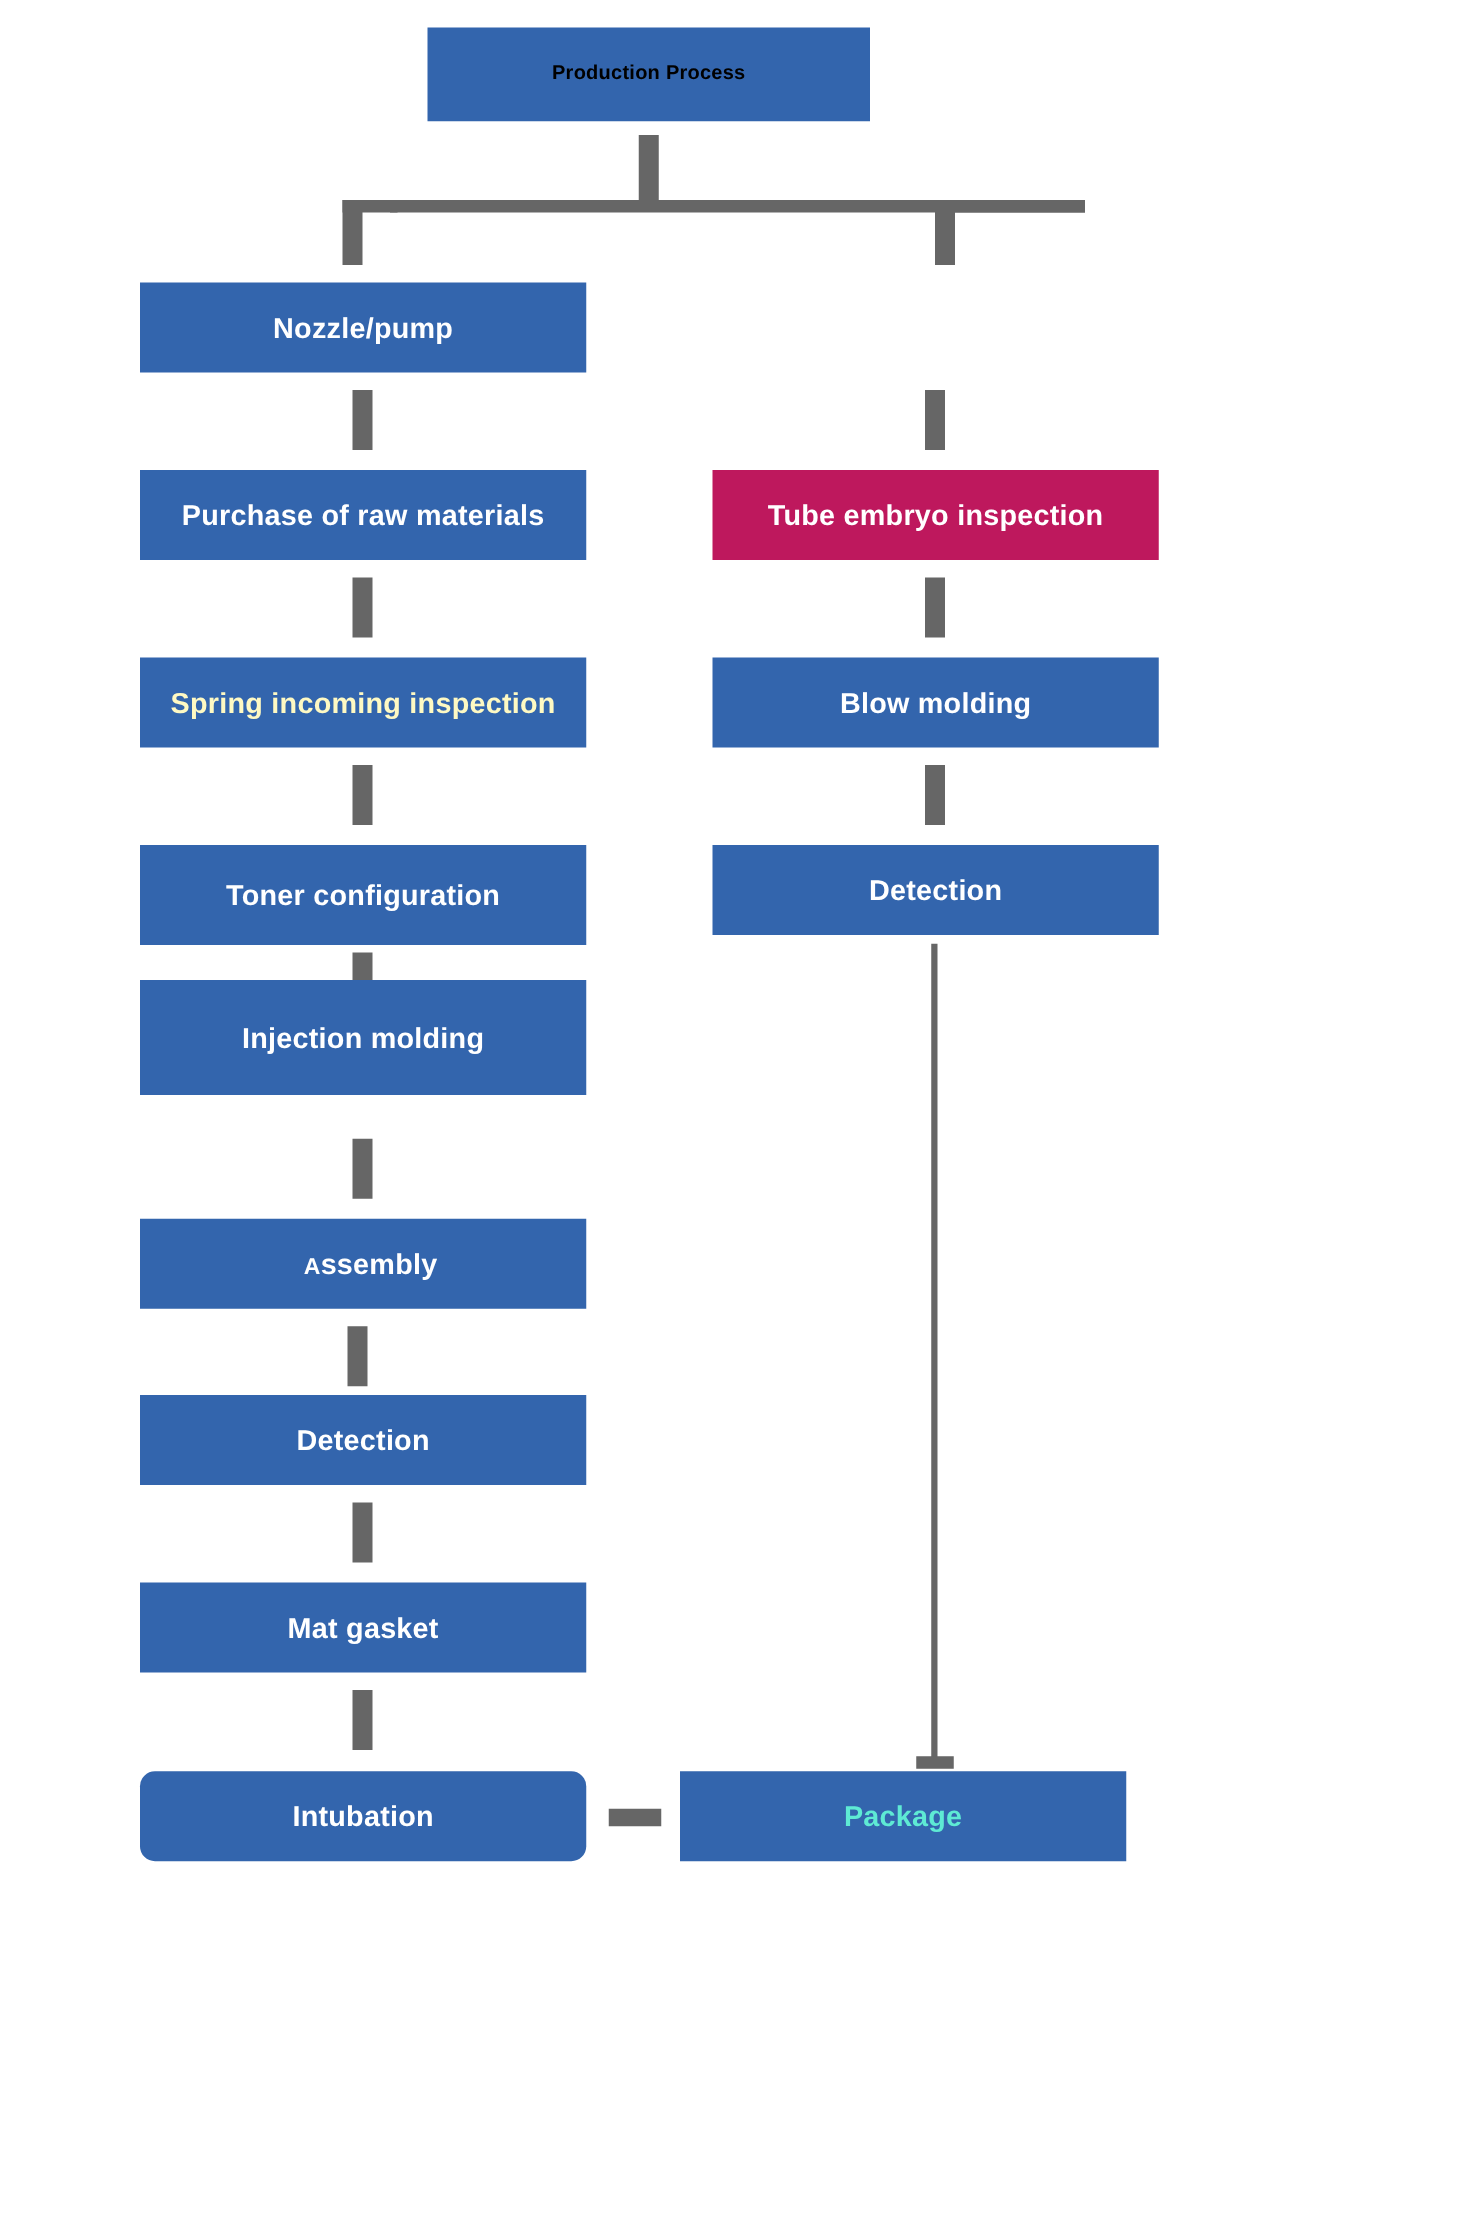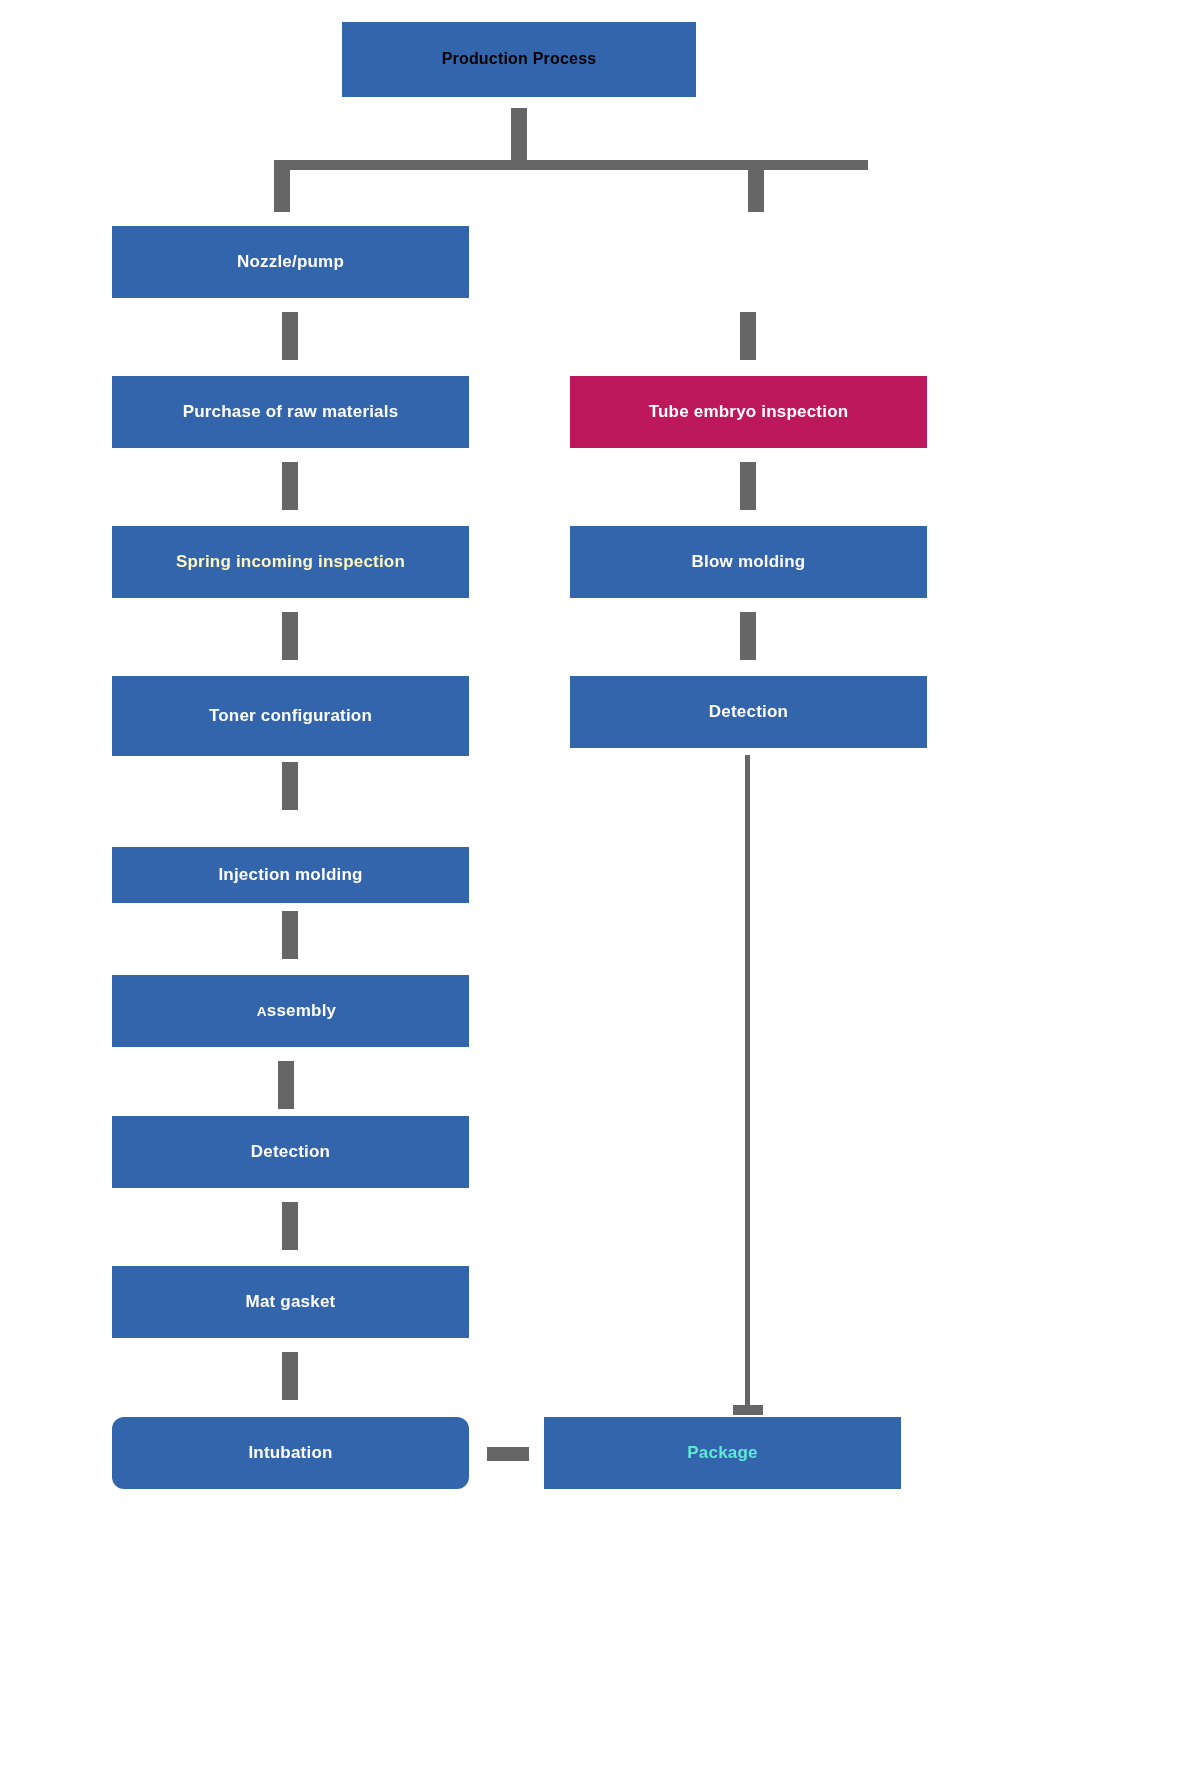"Nozzle/pump" .node { font-size: 17px -> 23px }
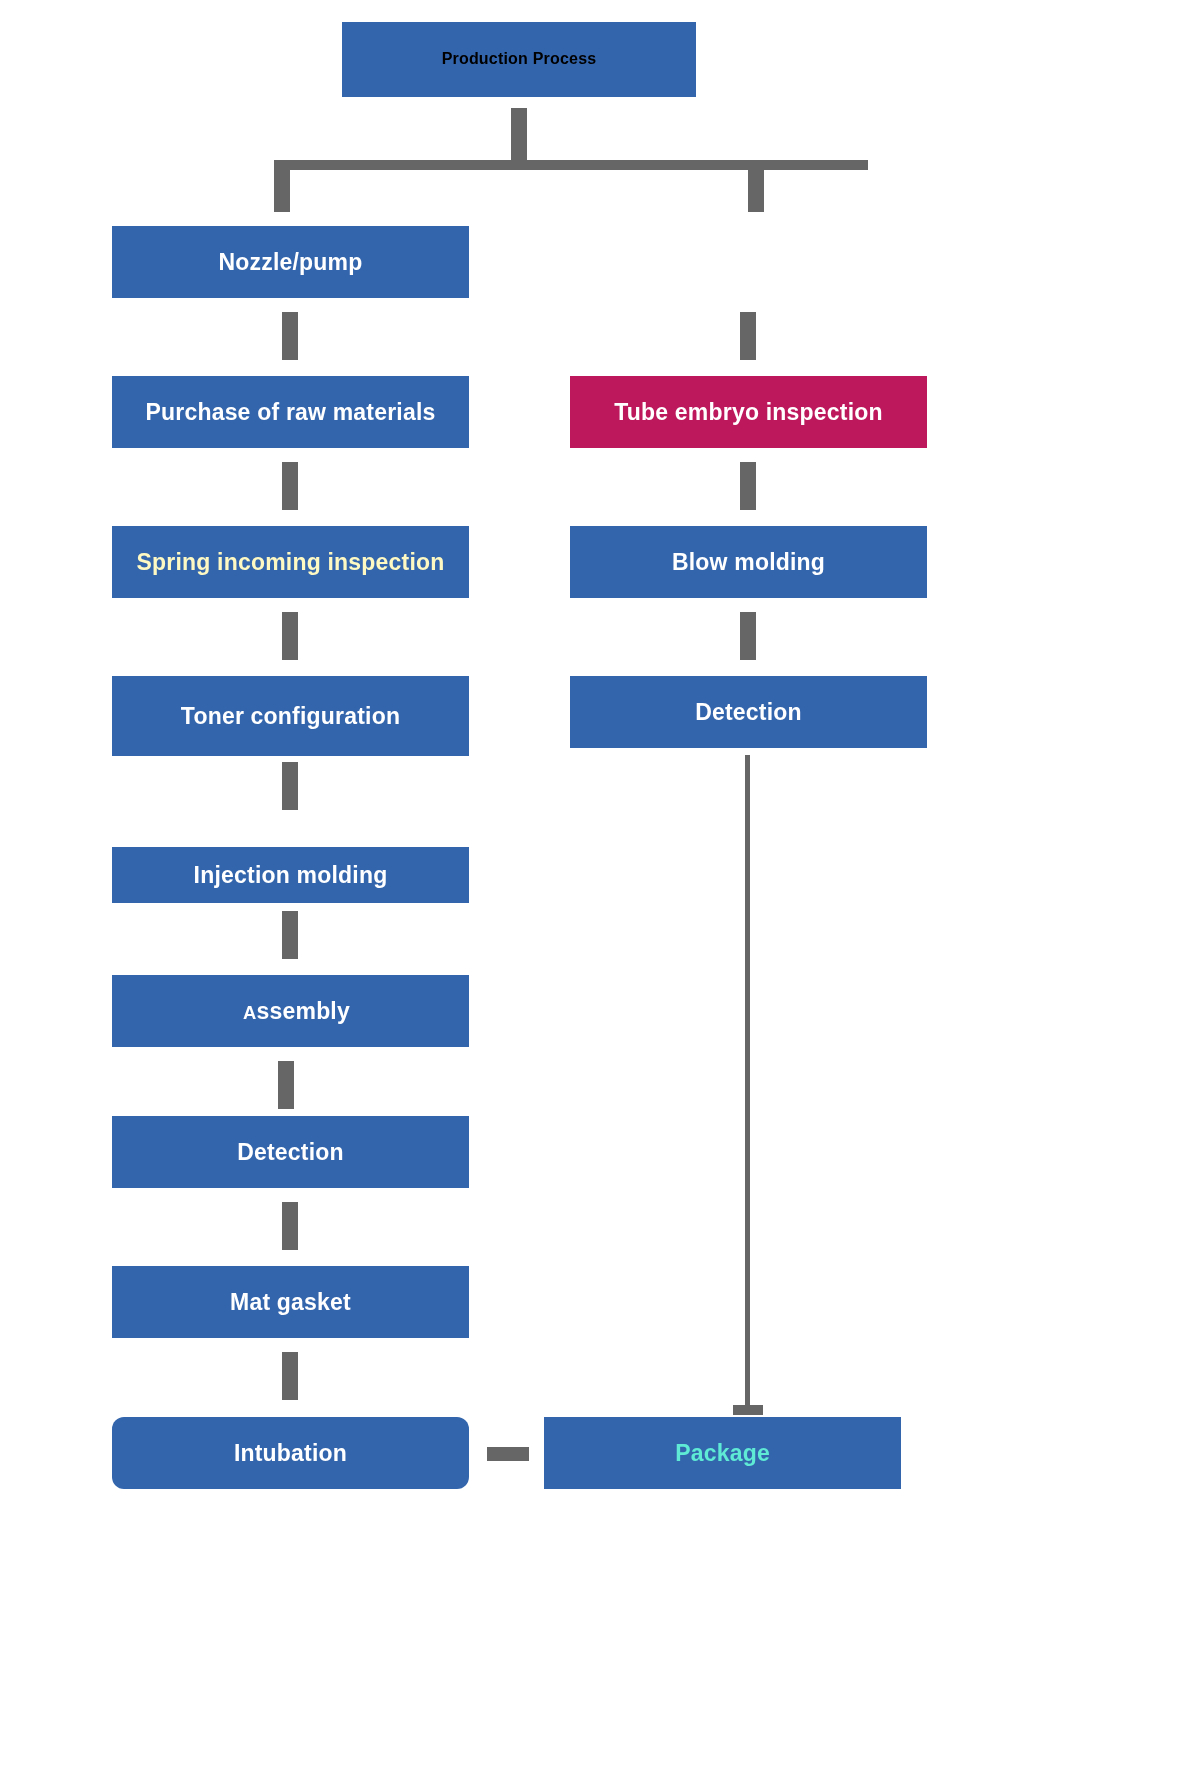"Injection molding" div.node { height: 56px -> 92px; top: 847px -> 784px }
